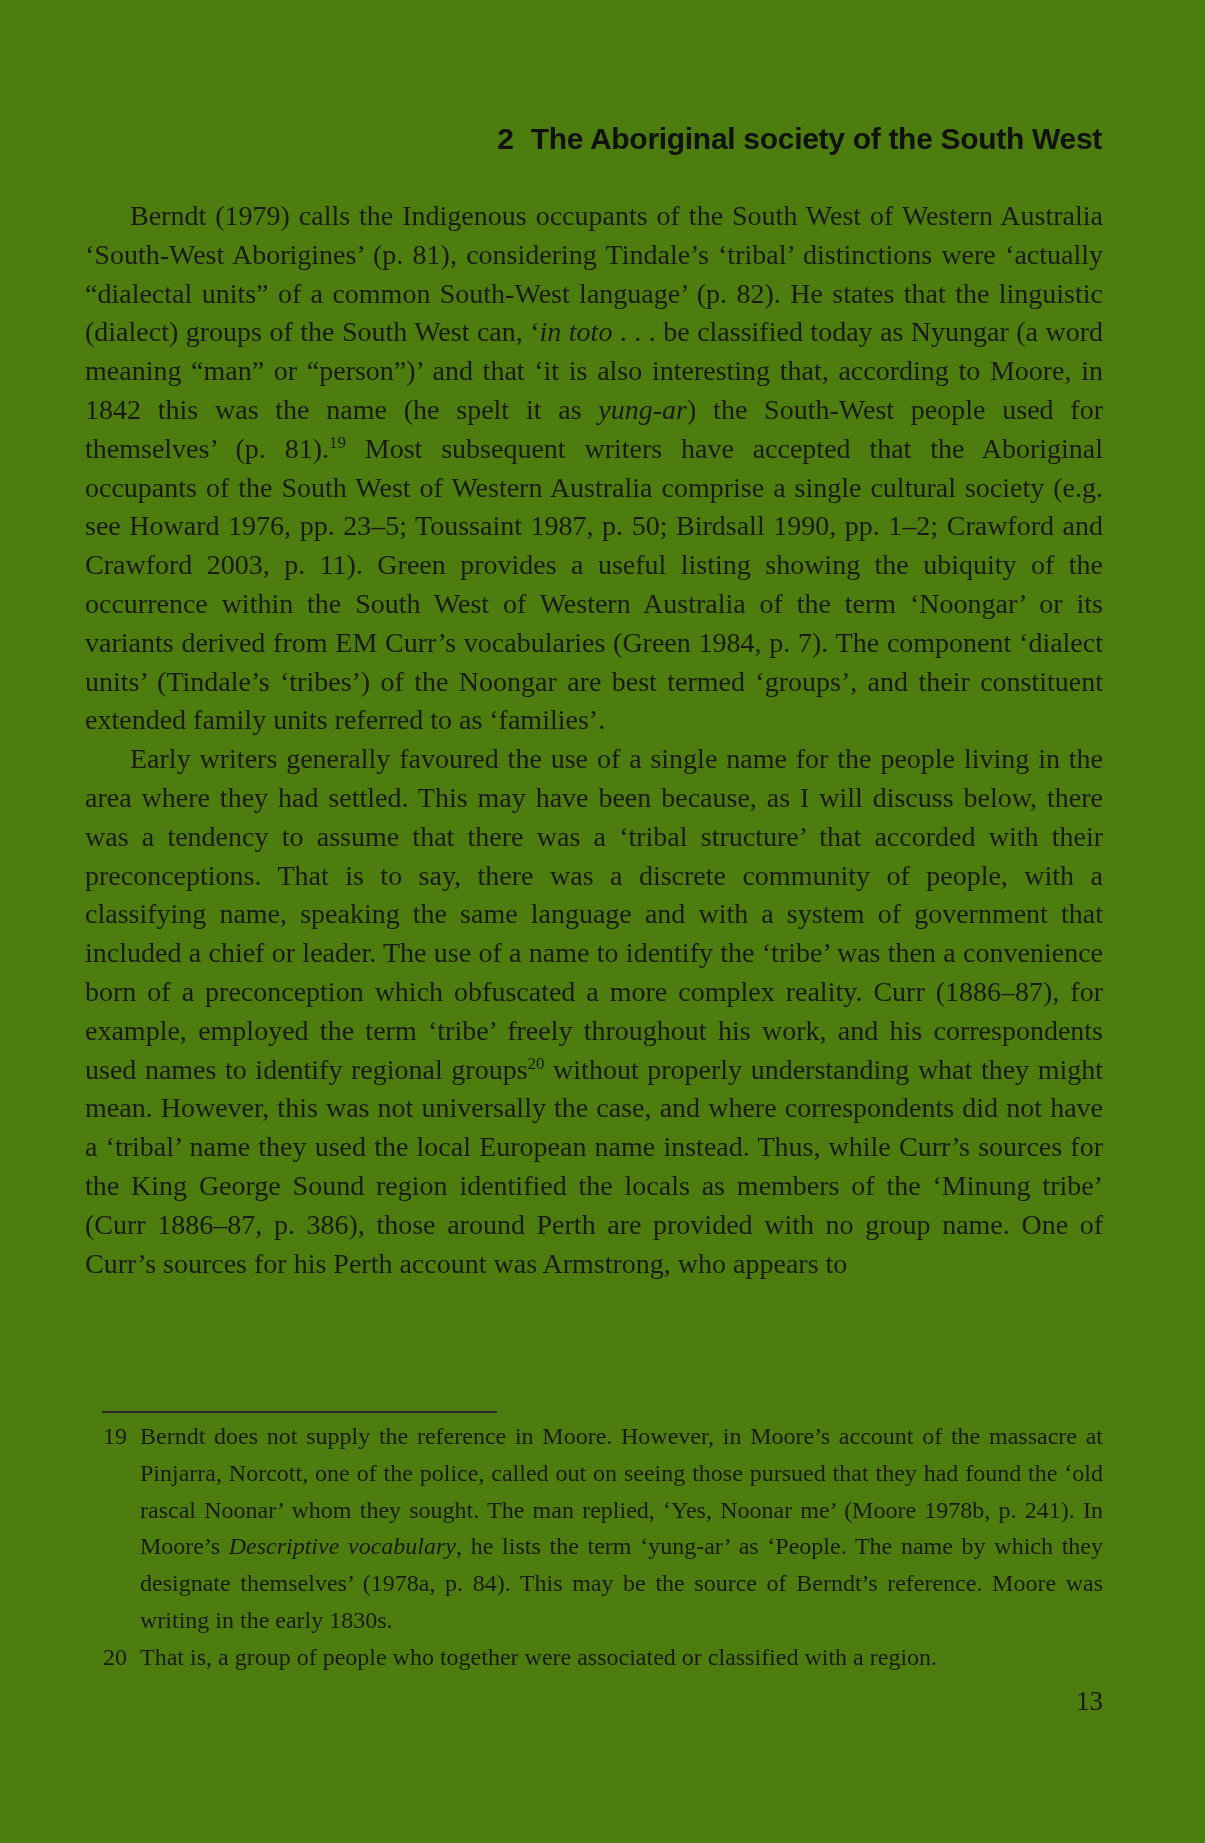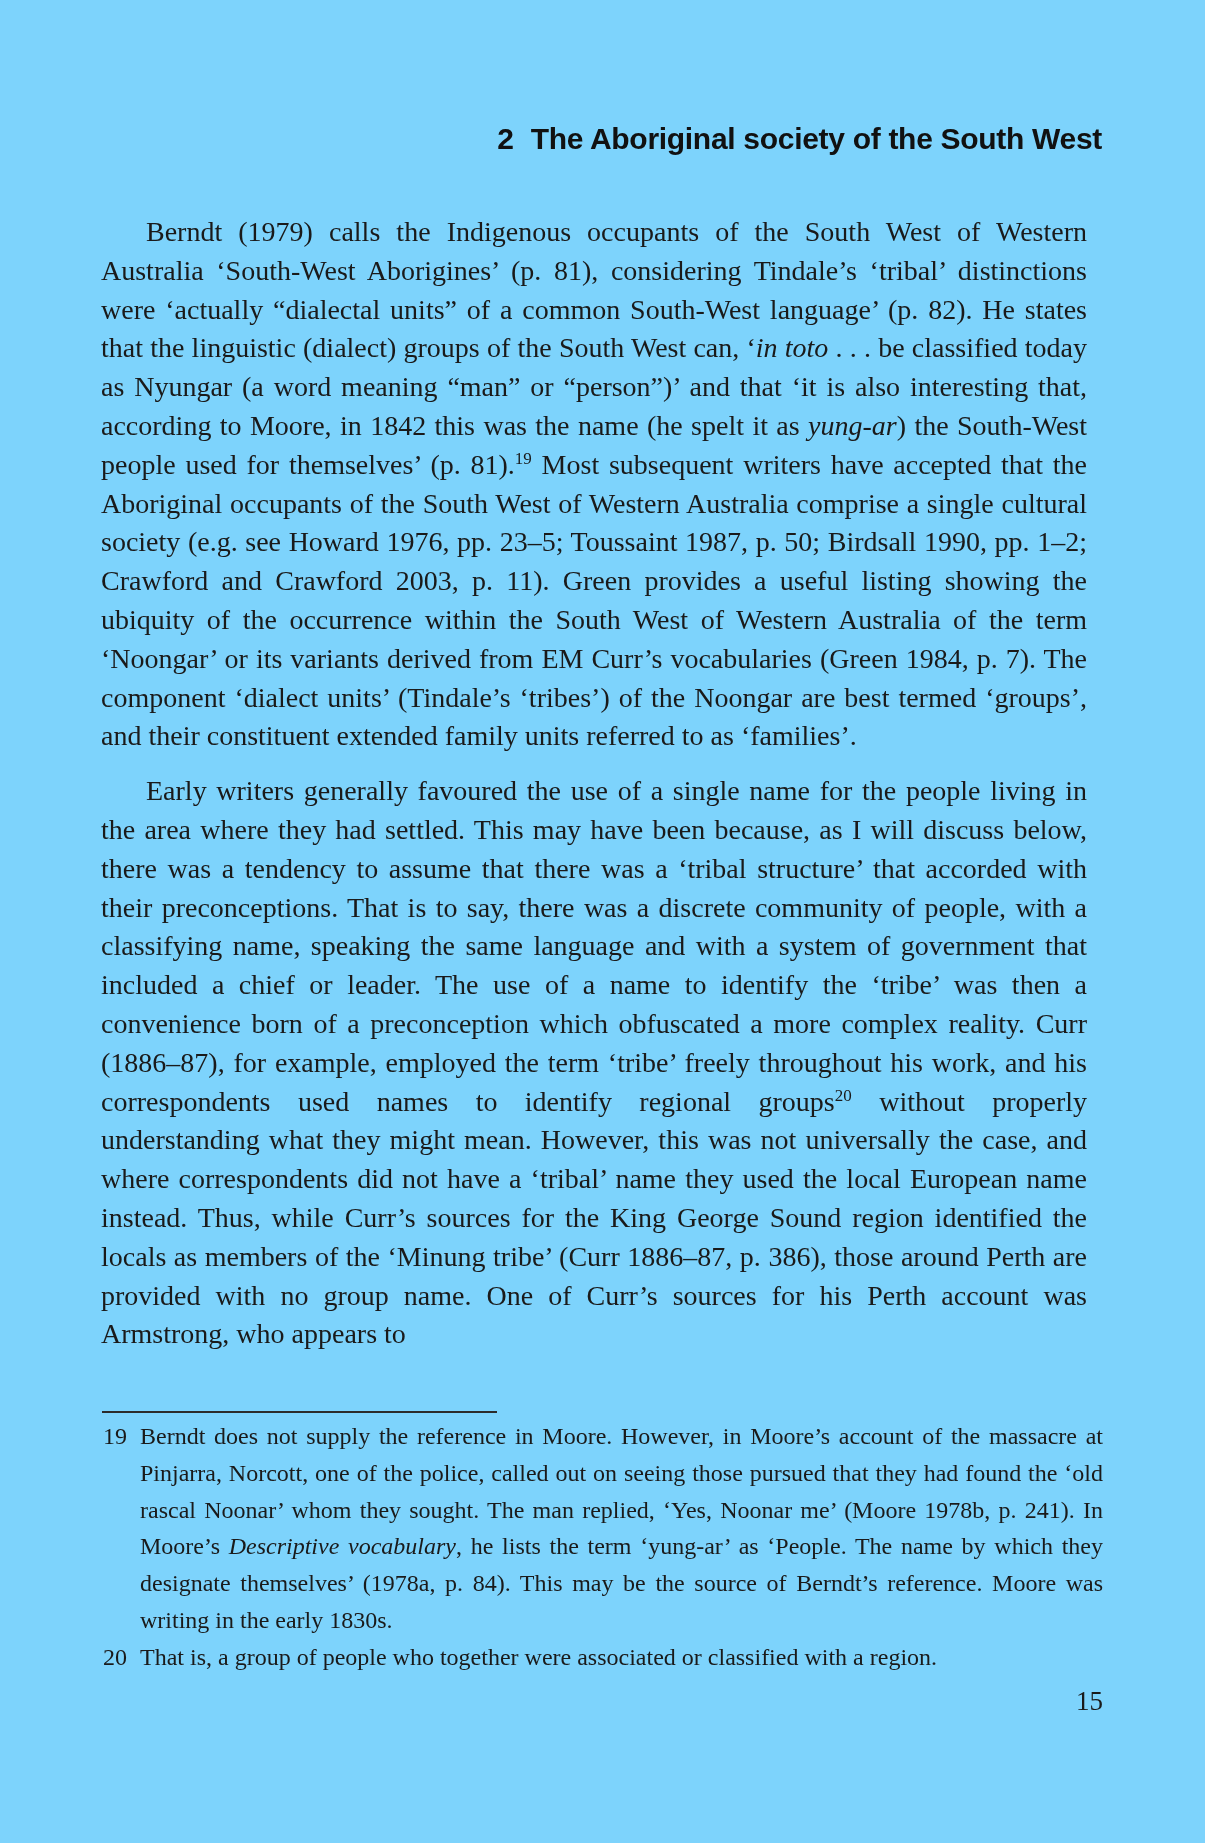"2 The Aboriginal society of" .page { background: #7dd3fc -> #4d7c0f }
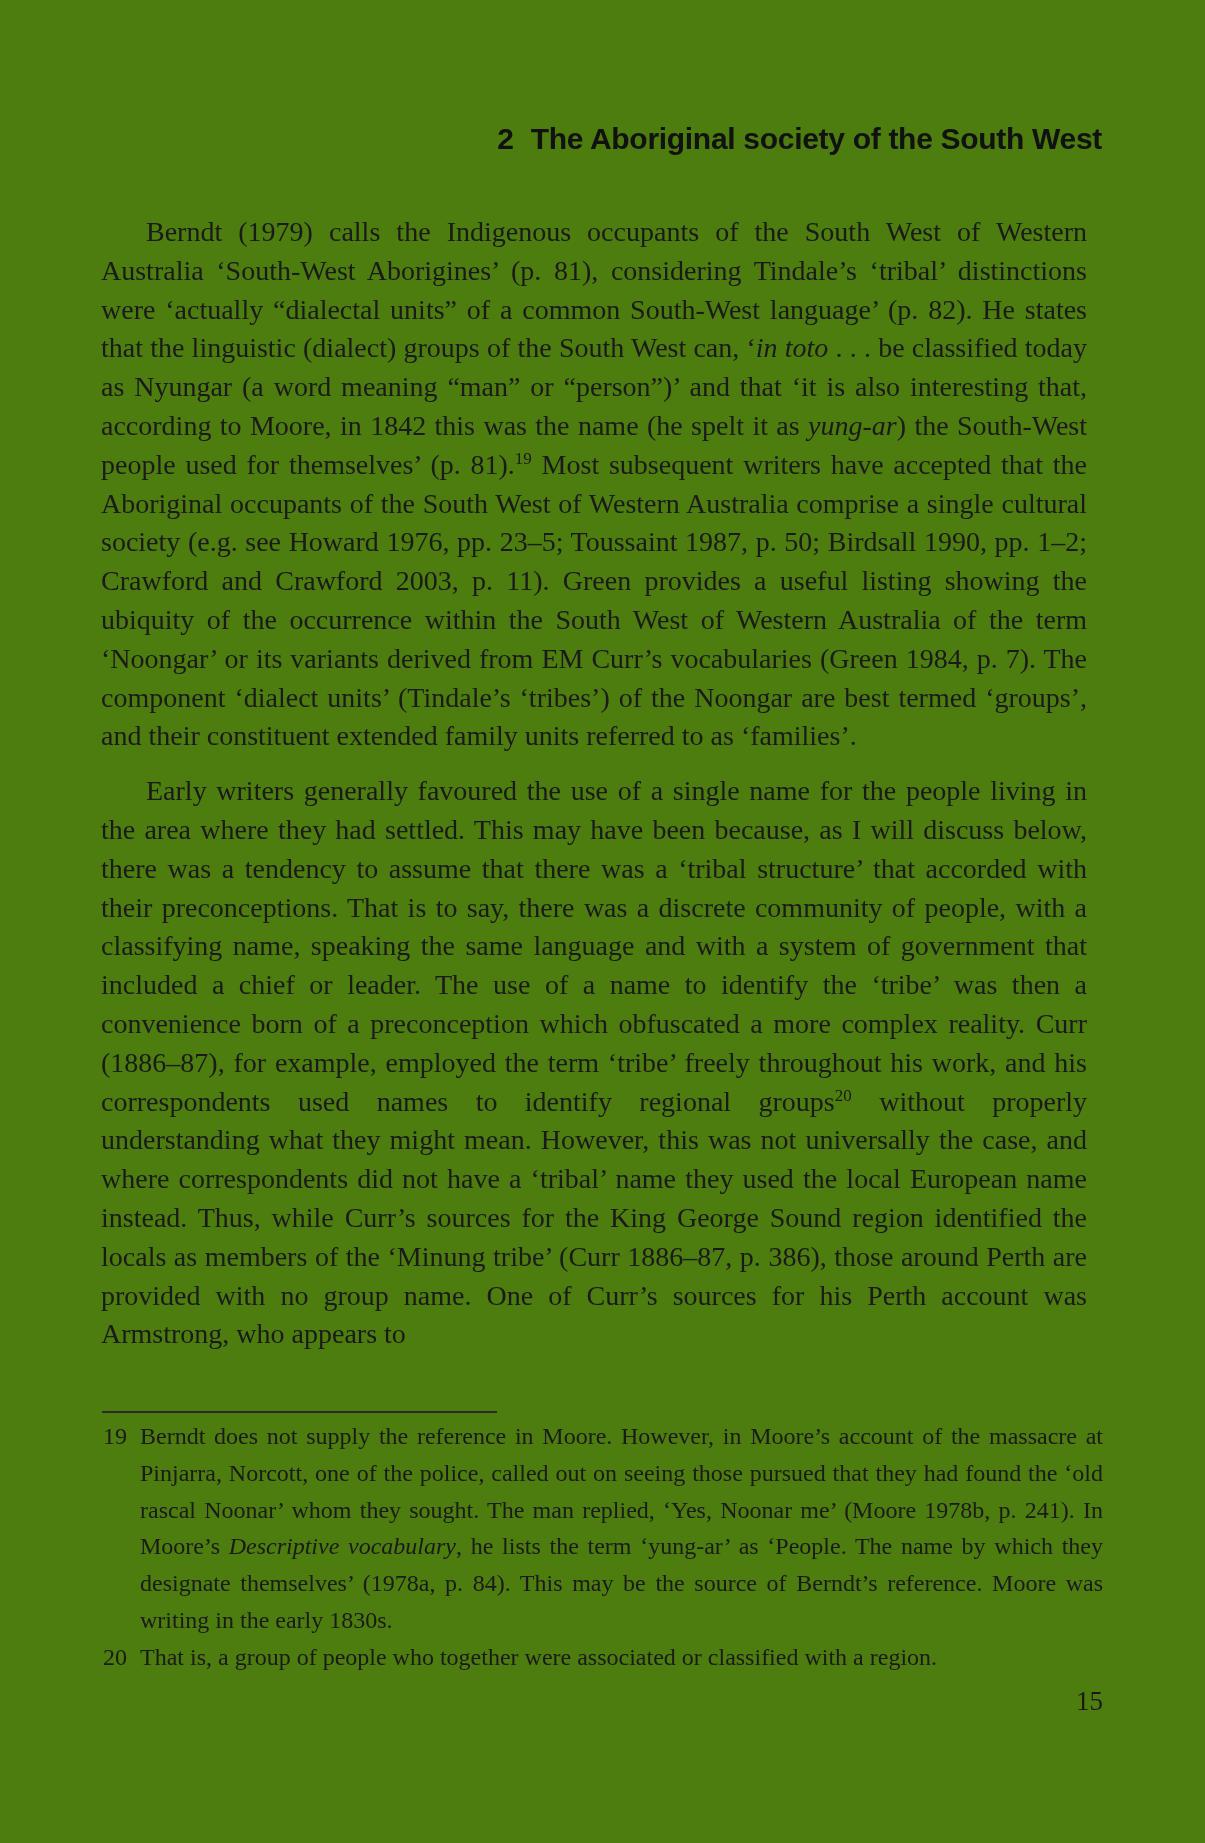"Berndt (1979) calls the Indigenous" .body-text p { margin: 16px -> 0 }
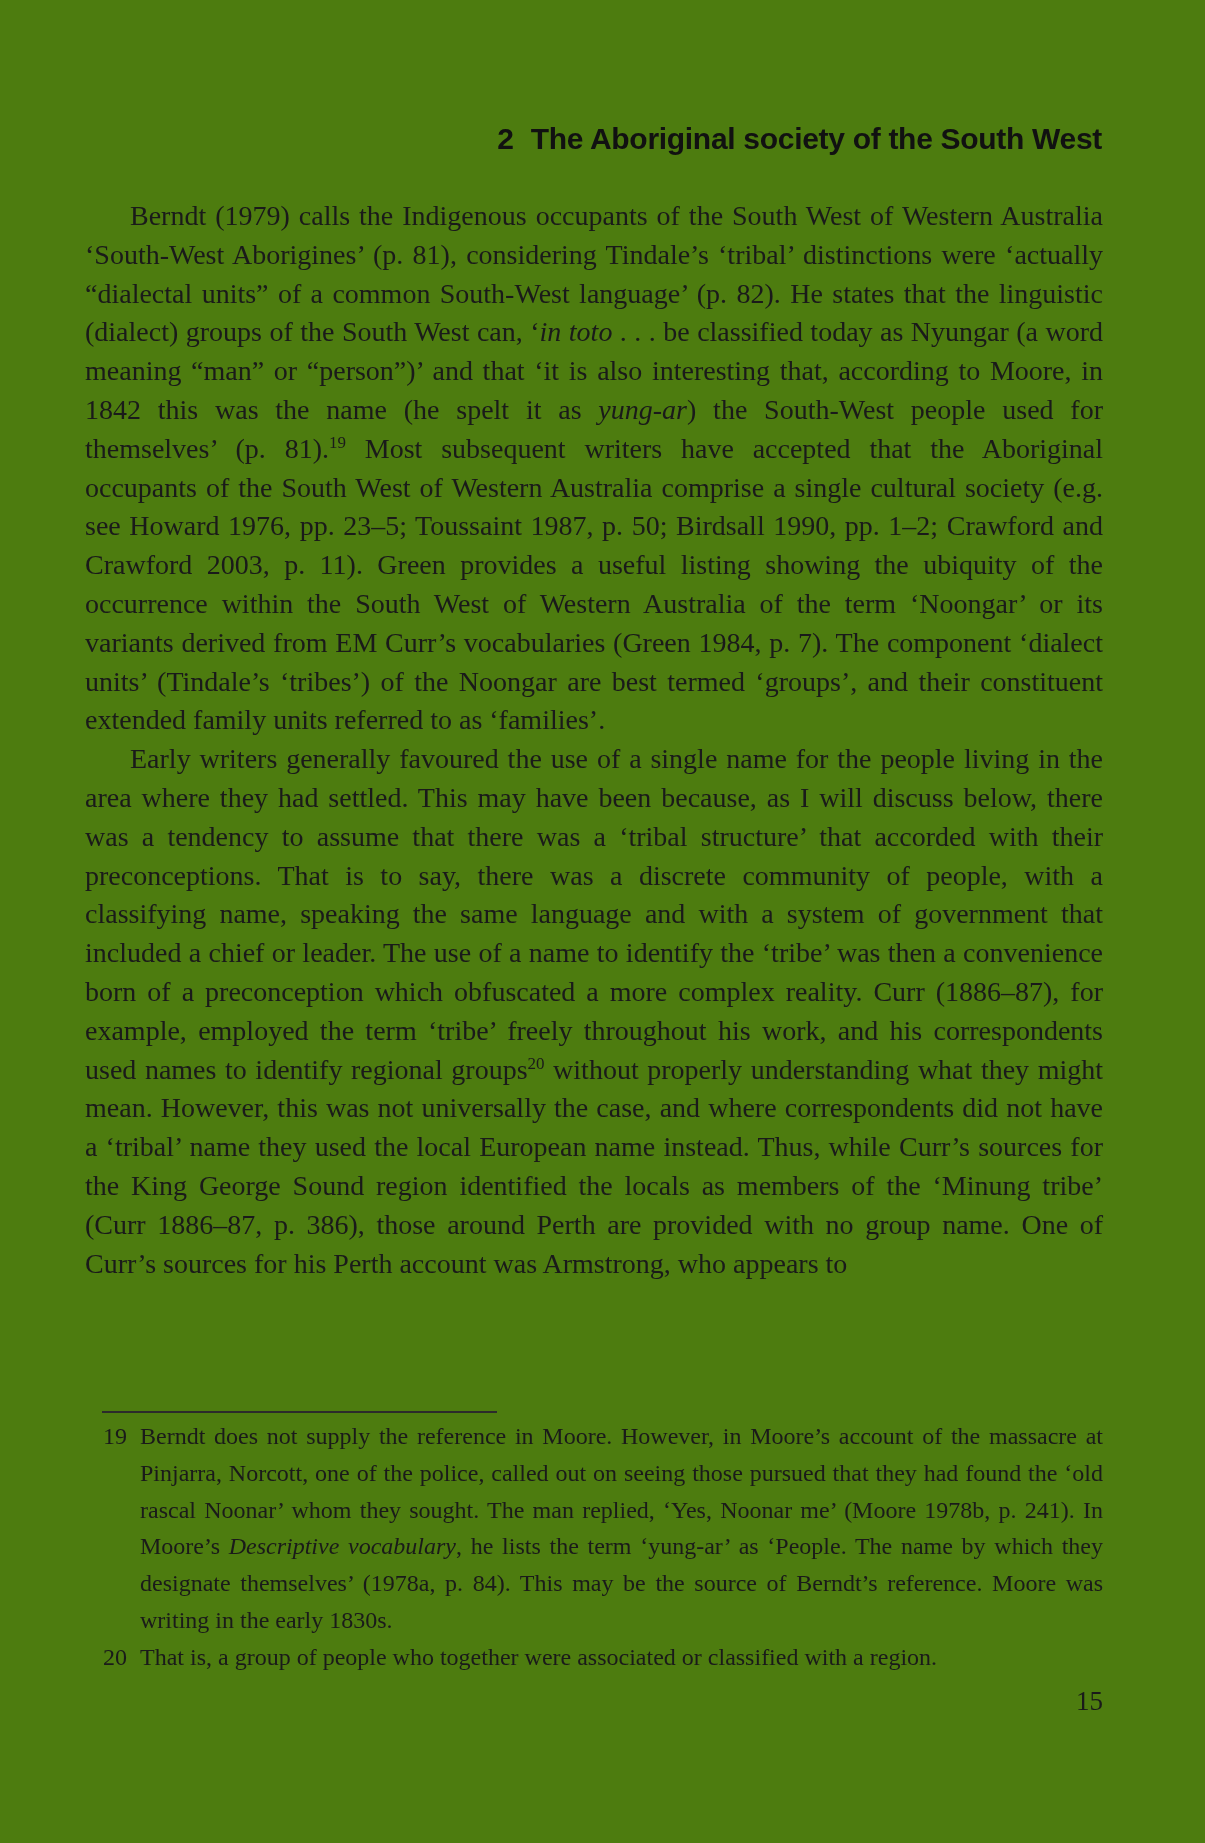"15" div.page-number { text: 15 -> 13 }
